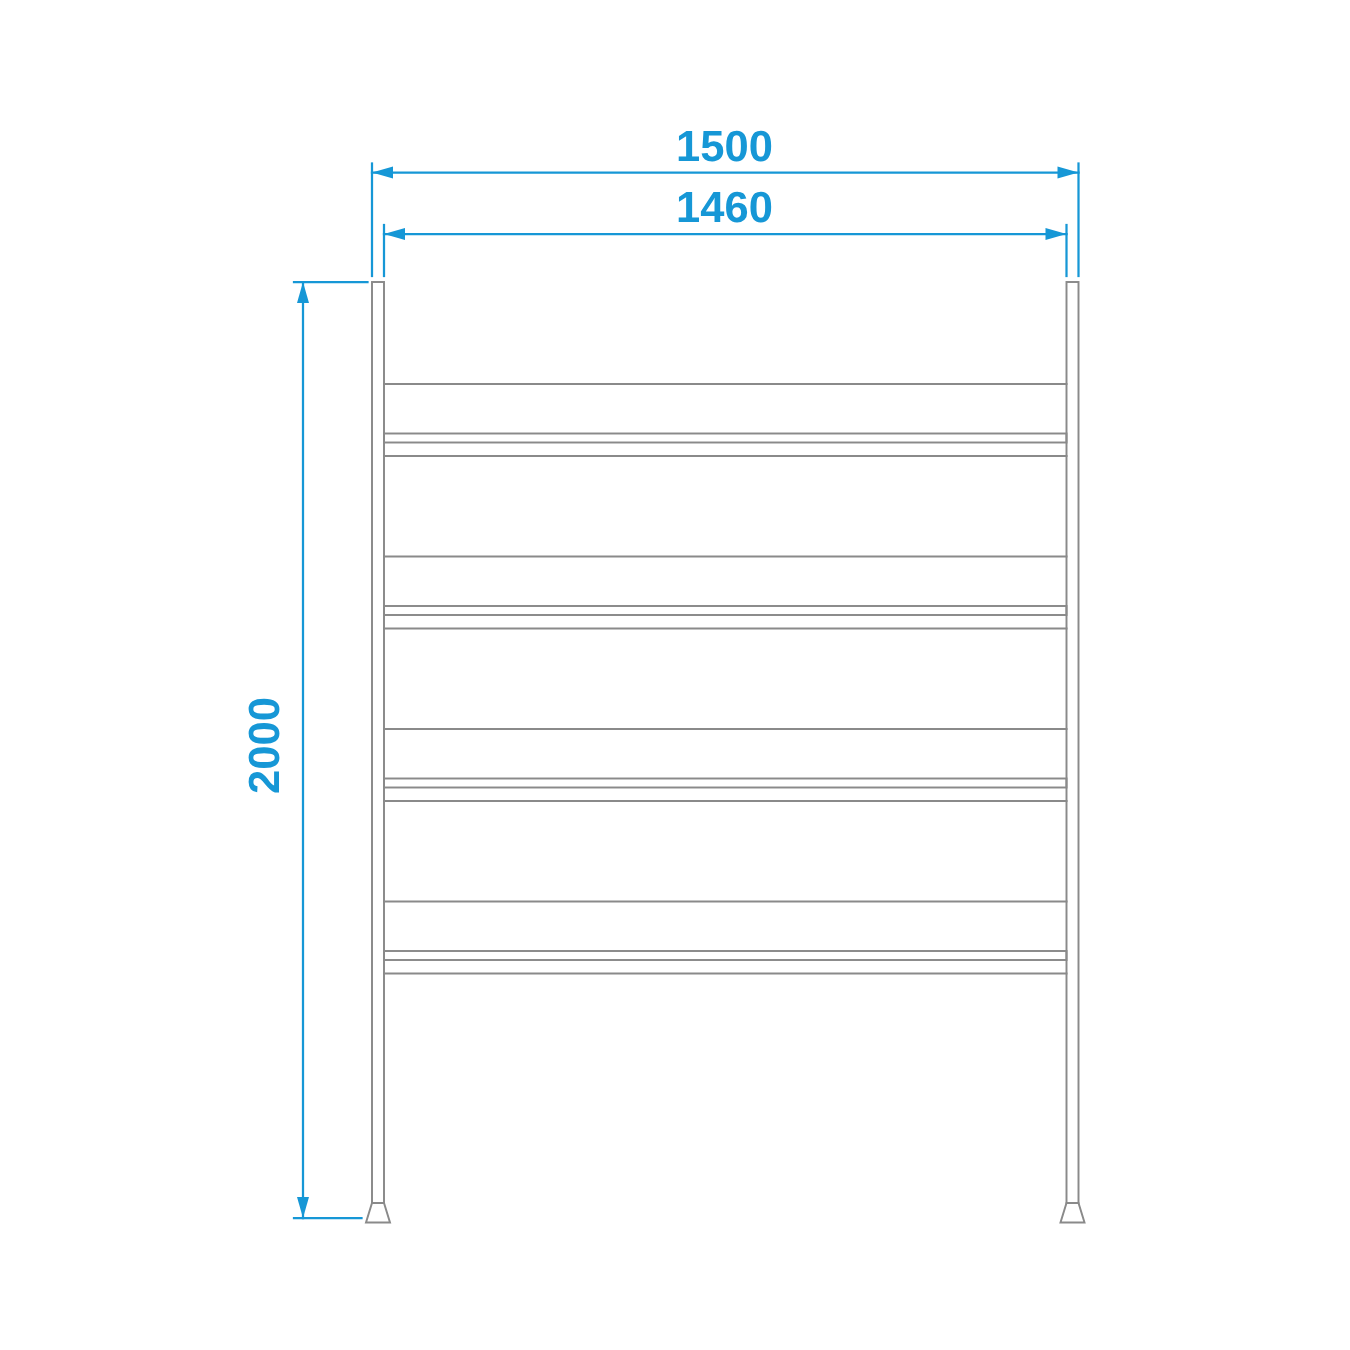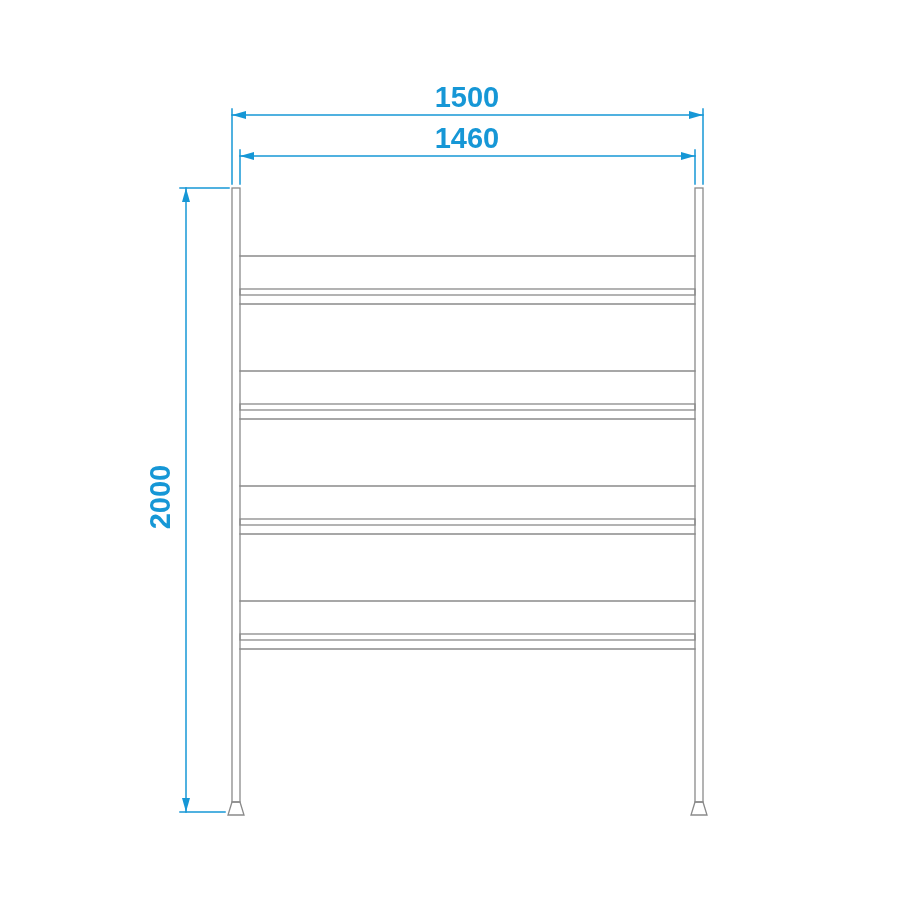"1500" .page { padding-left: none -> 16px }
